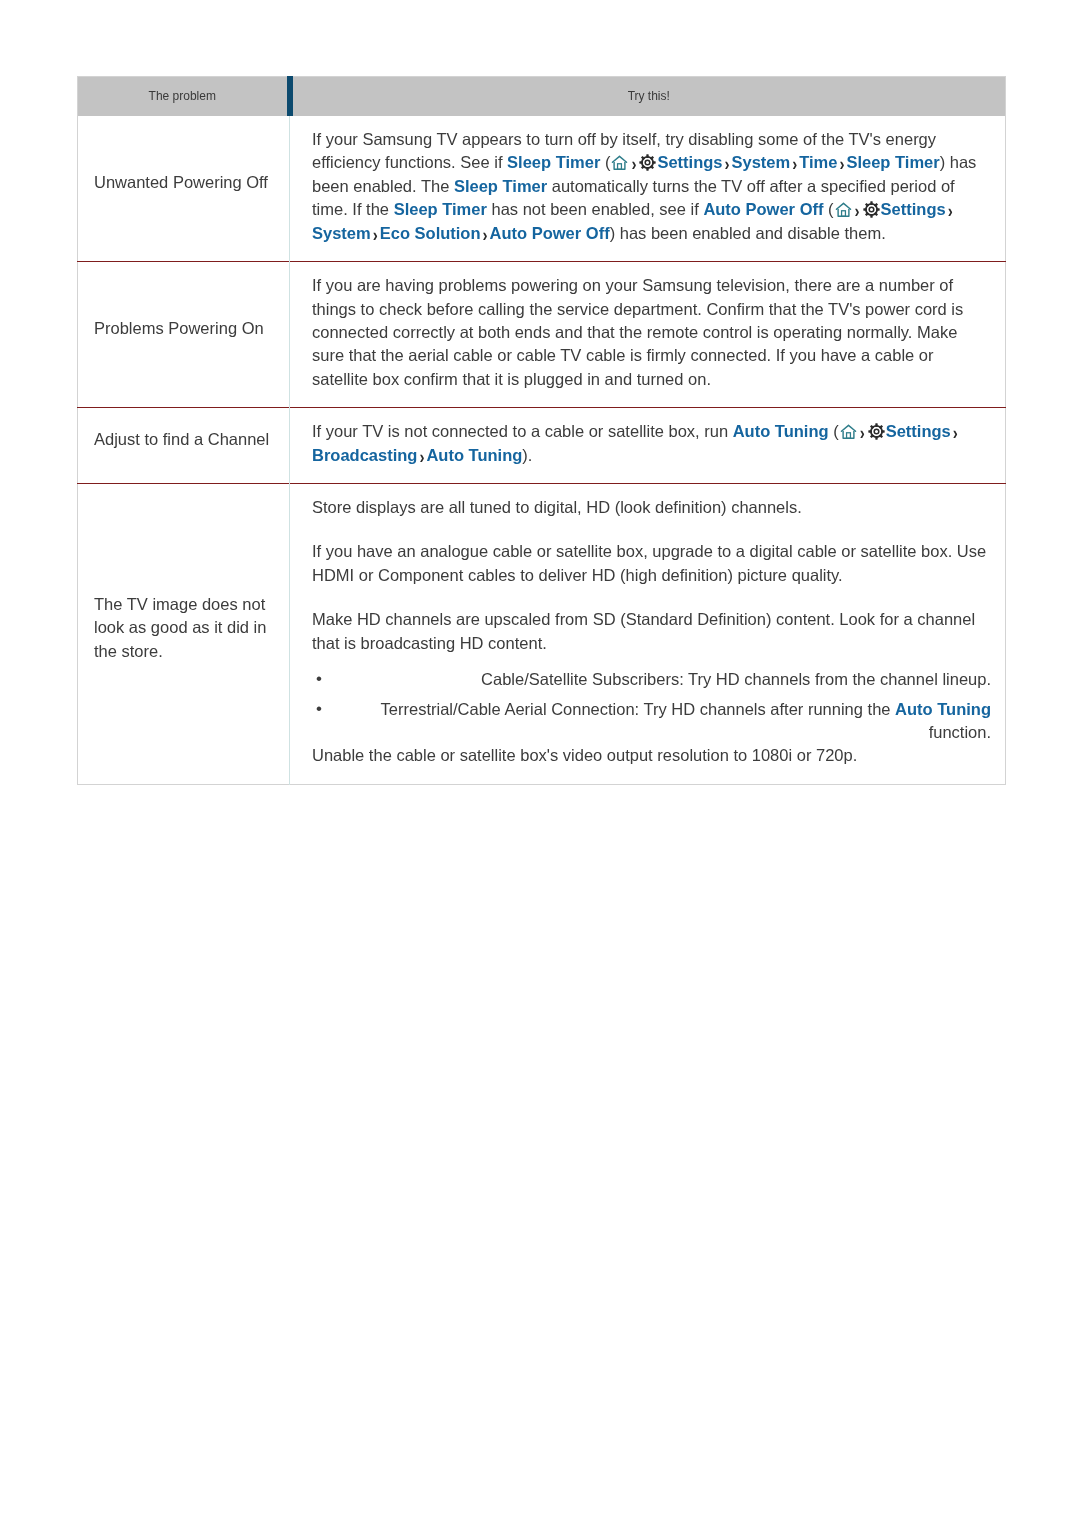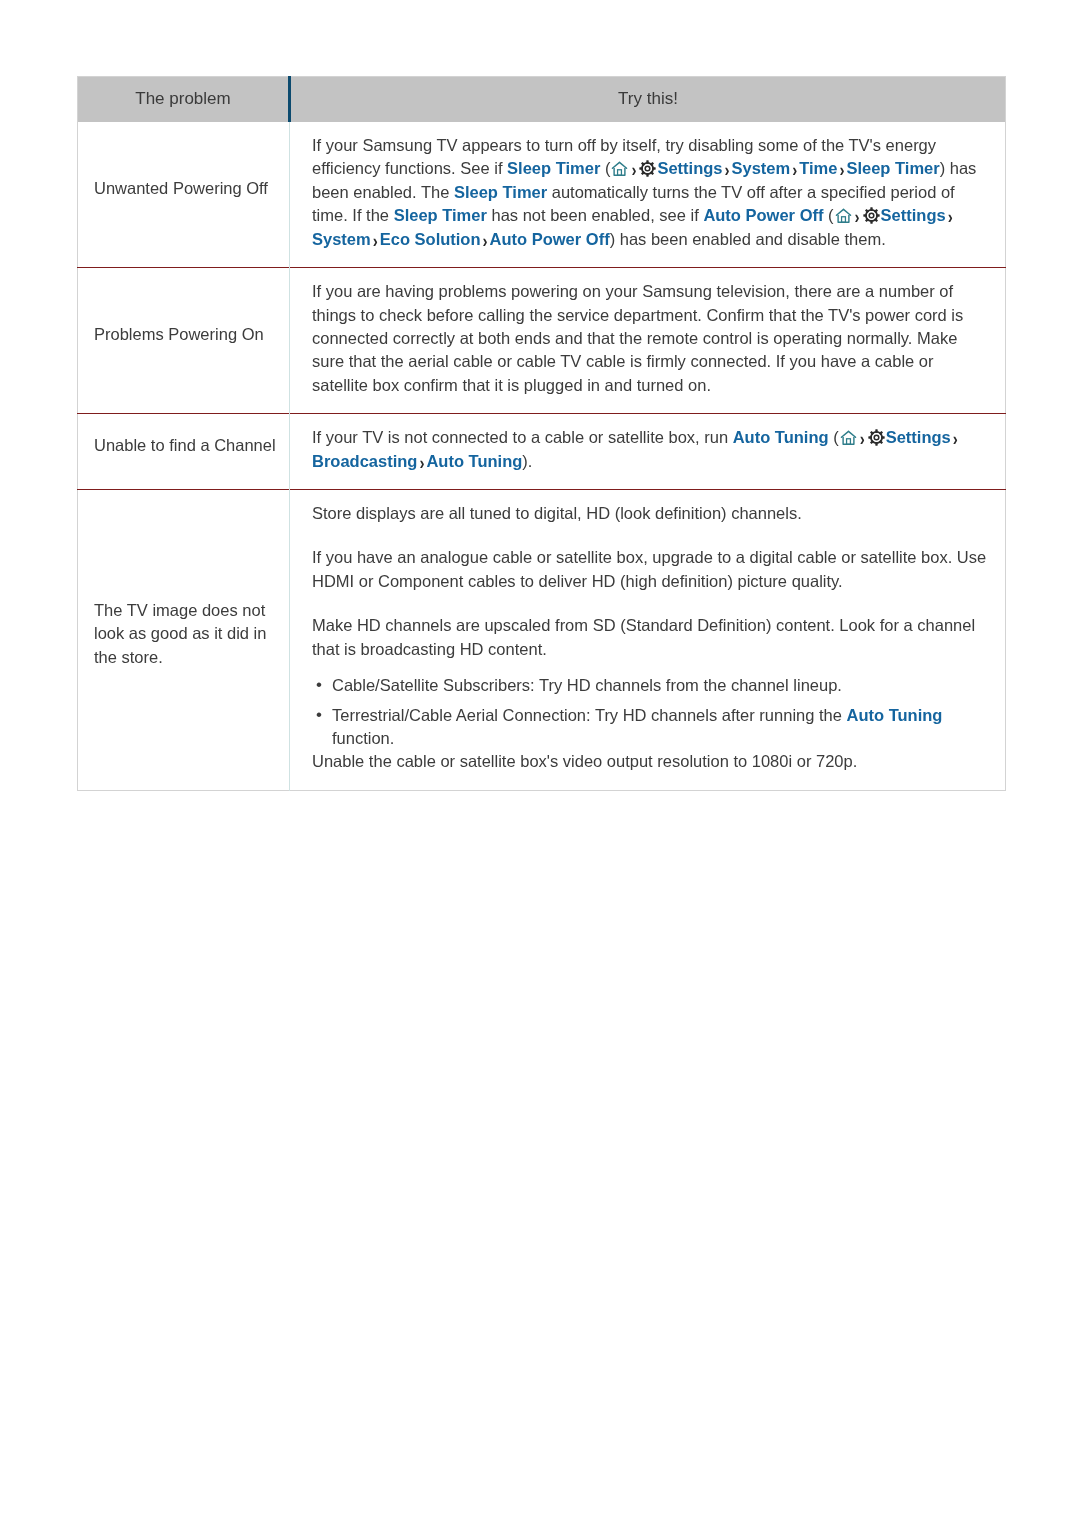"The problem" thead th { font-size: 17px -> 12px }
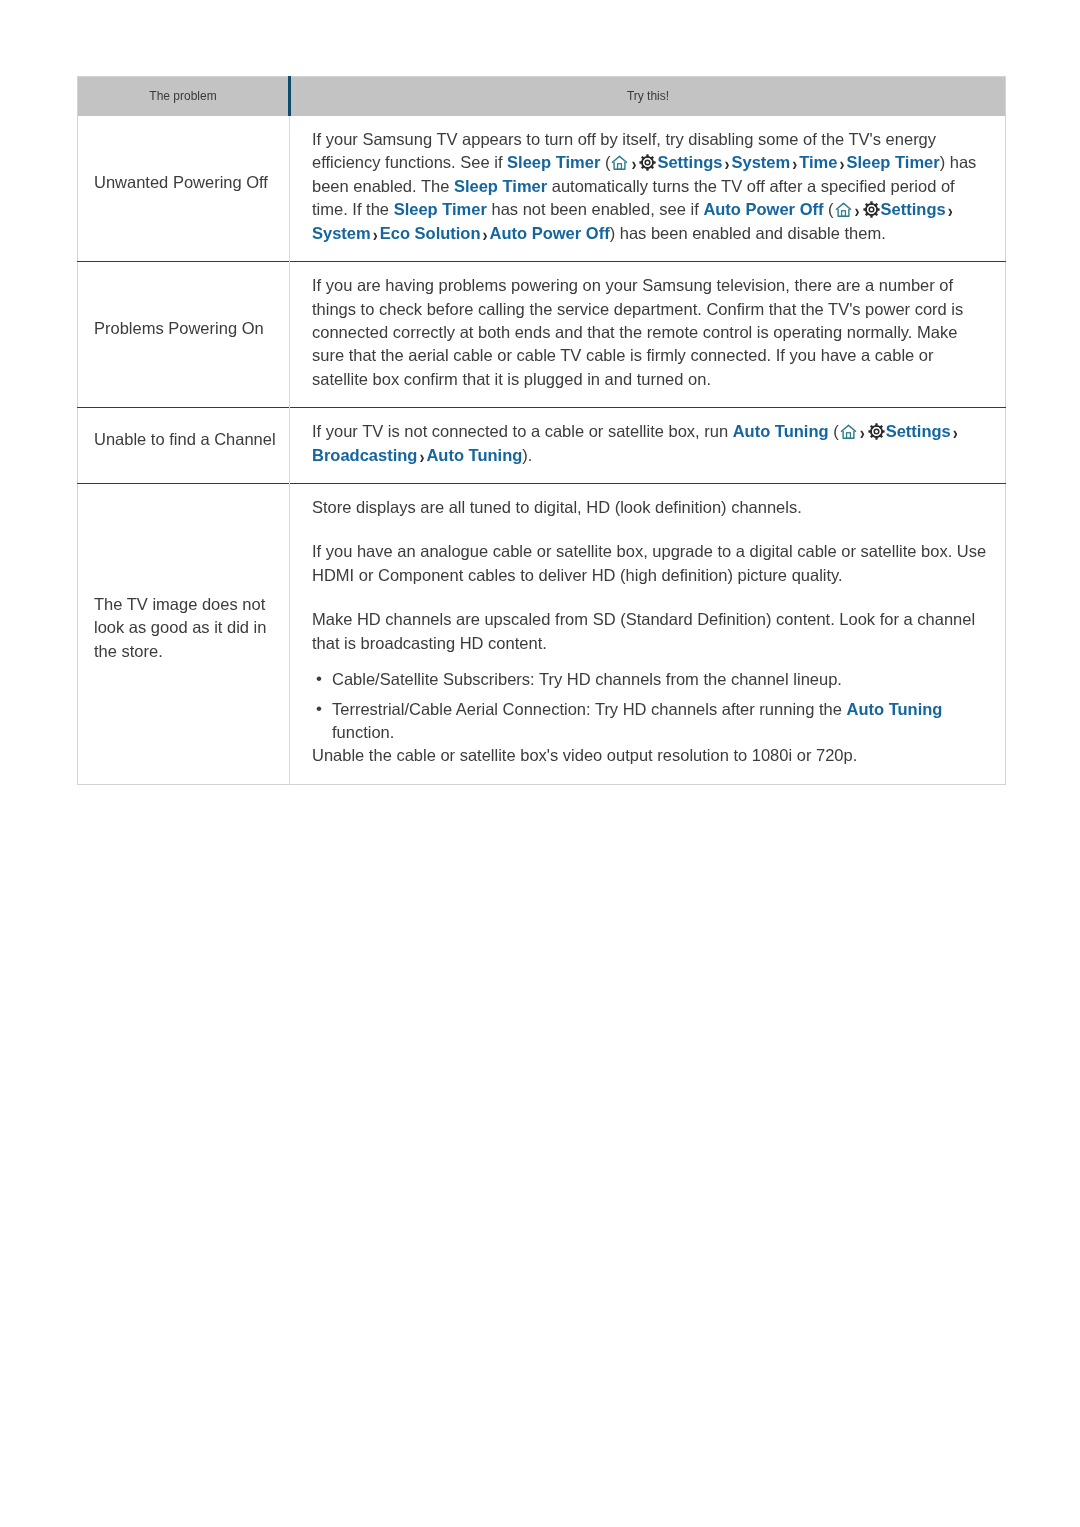"Try this!" thead th.sep { border-left: 3px solid #0c4a6e -> 6px solid #0c4a6e }
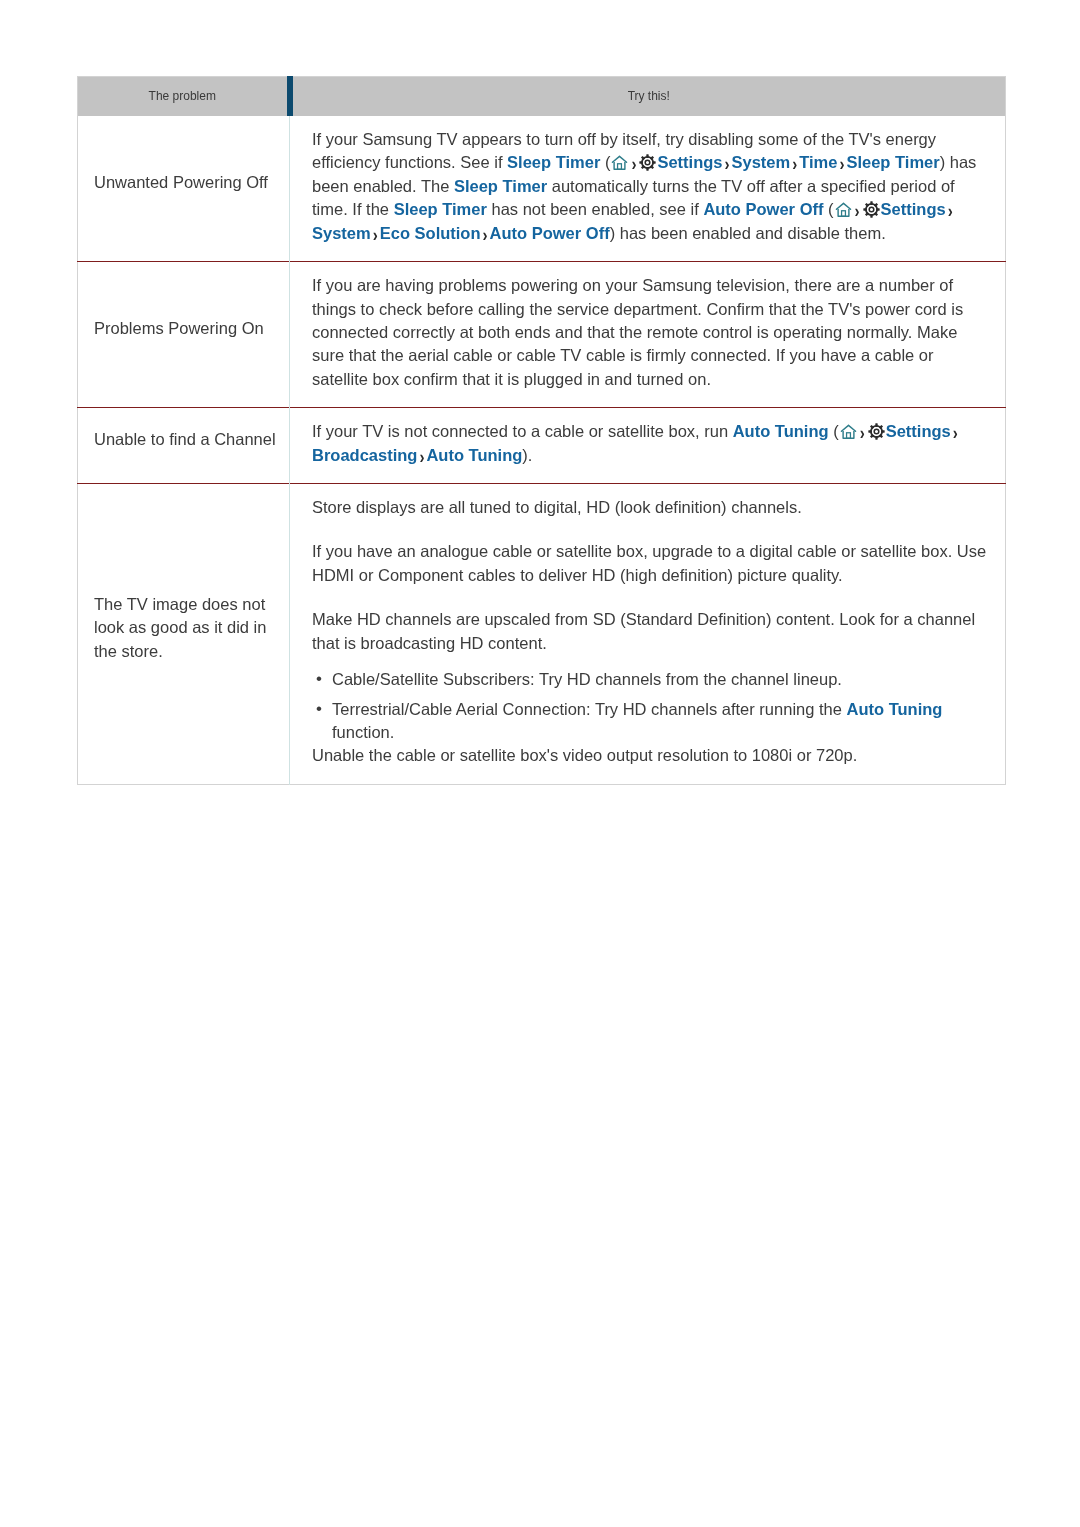"Unable to find a Channel" td.prob { text: Unable -> Adjust }
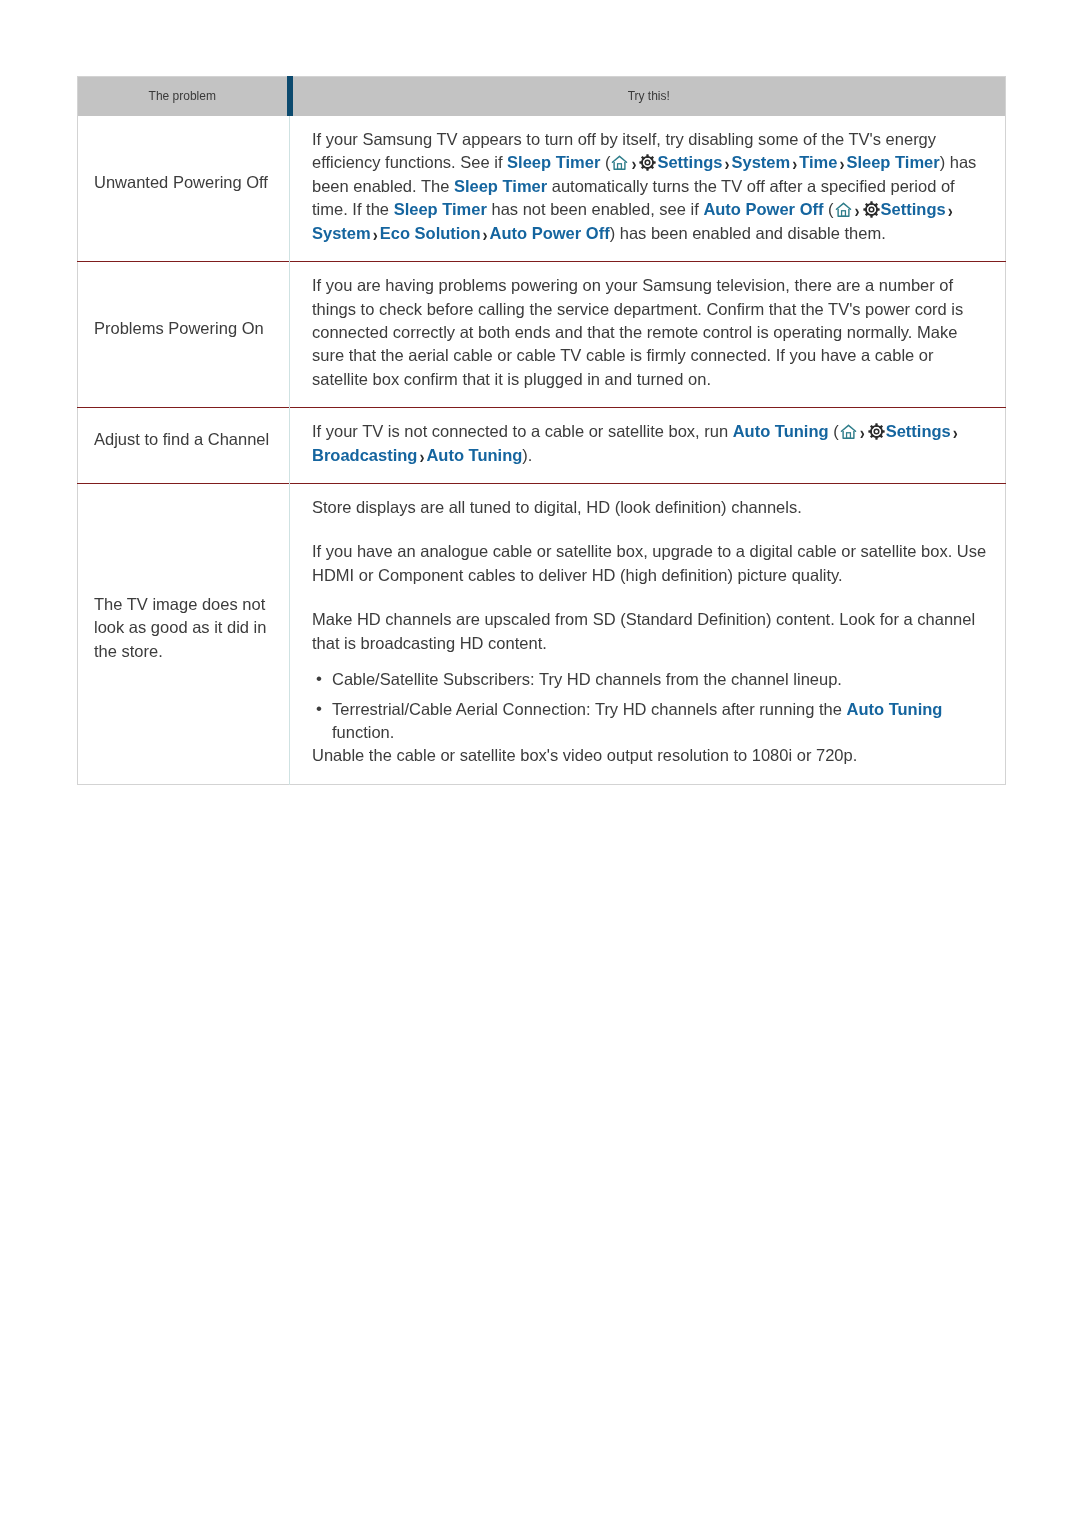"Cable/Satellite Subscribers: Try HD" ul.bullets { text-align: none -> right }
